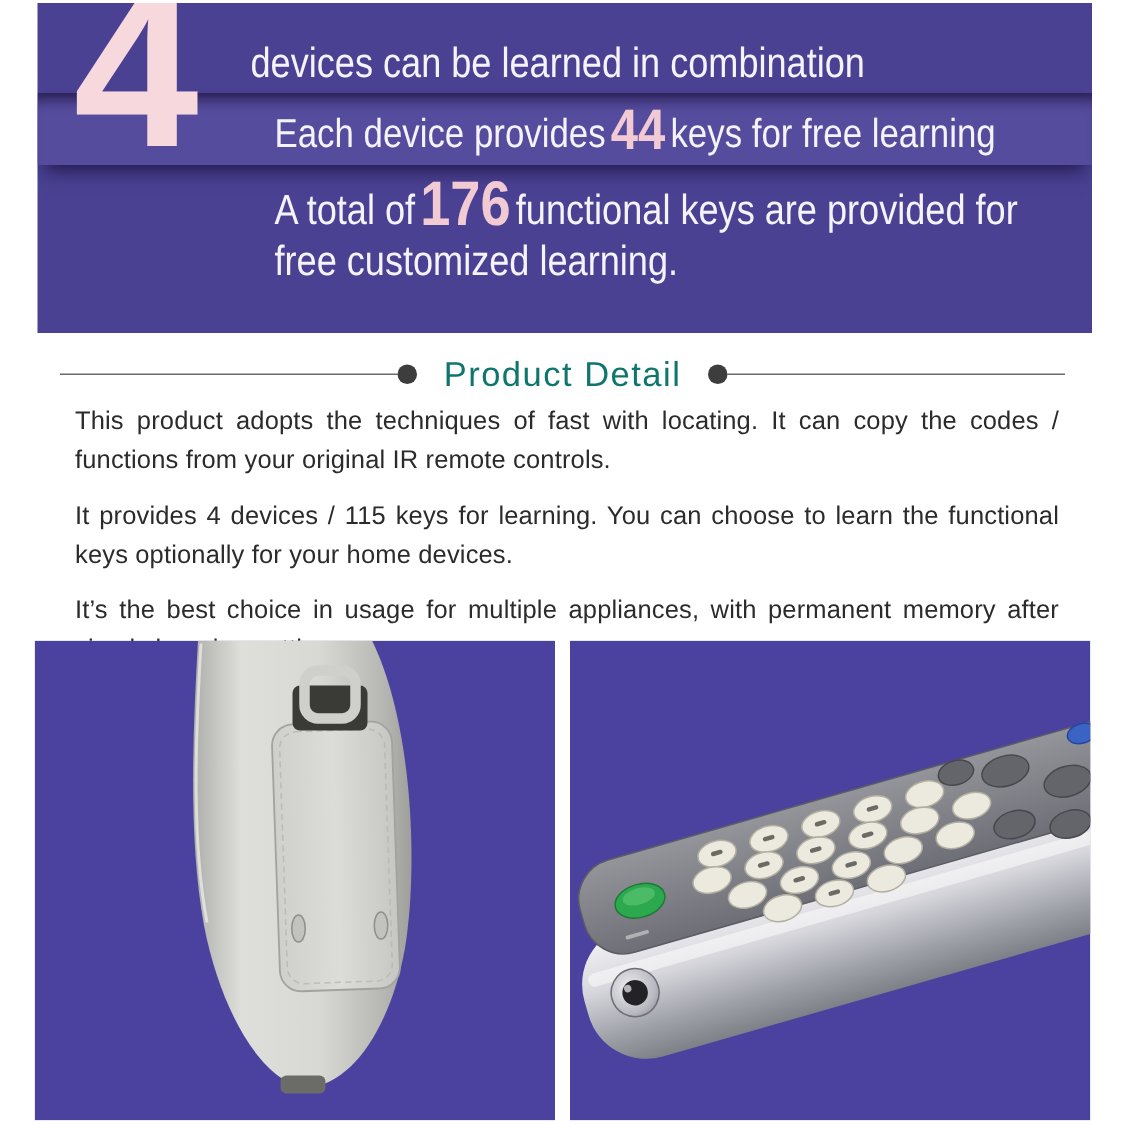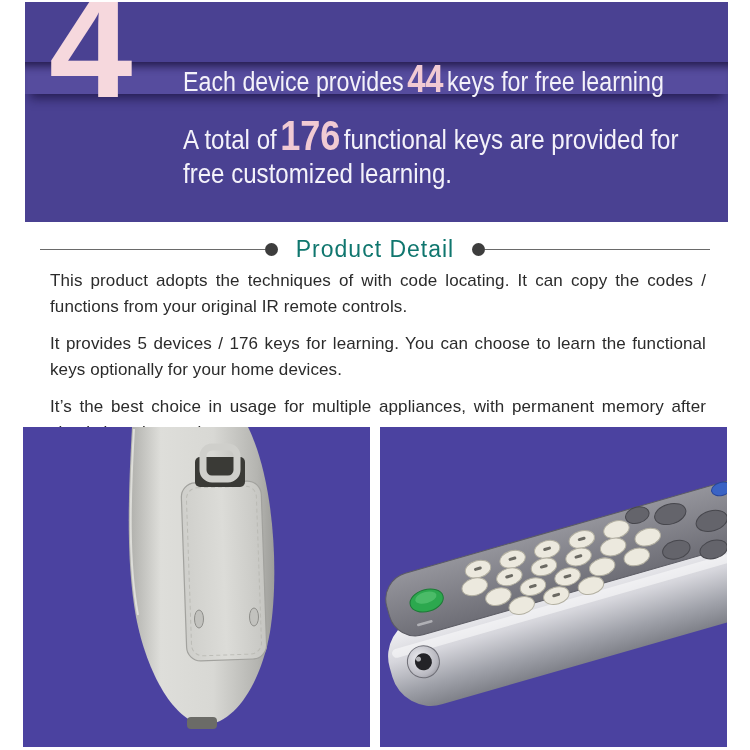"devices can be learned in" div.row1 { html: none -> <div> <span>devices can be learned in combination</span> </div> }
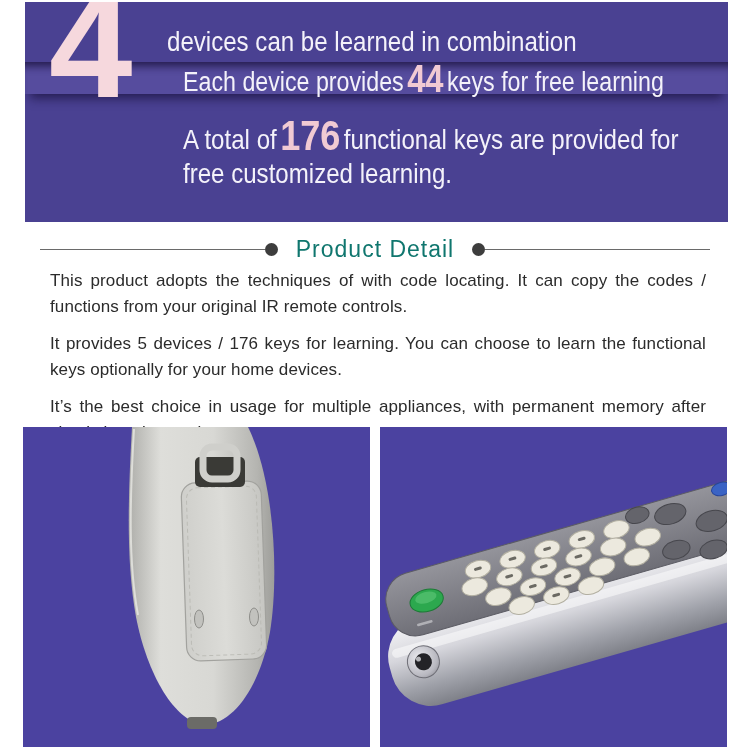"Each device provides44keys for free" .band2 { height: 32px -> 48px }
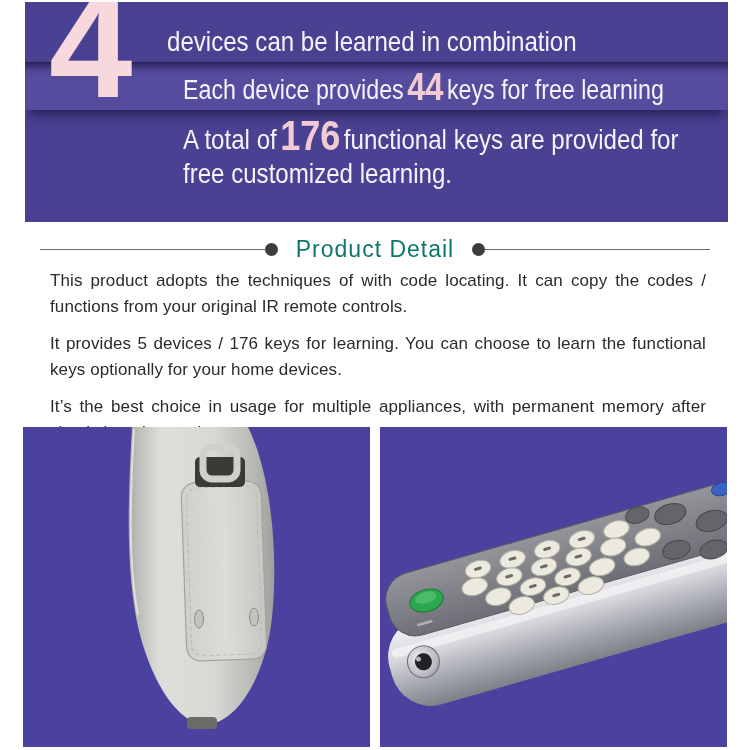"This product adopts the techniques" p { text: with code -> fast with }
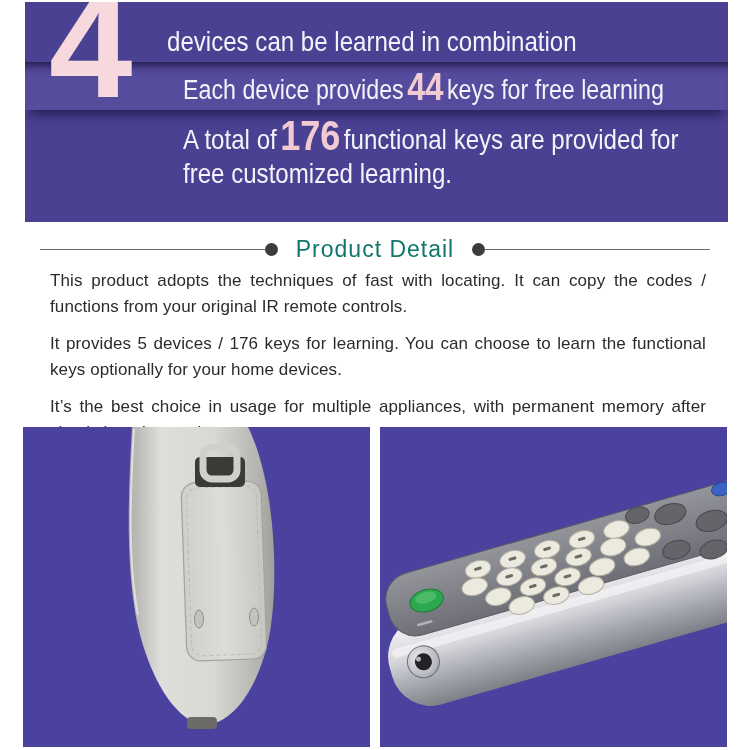"It provides 5 devices /" p { text: 5 devices / 176 -> 4 devices / 115 }
